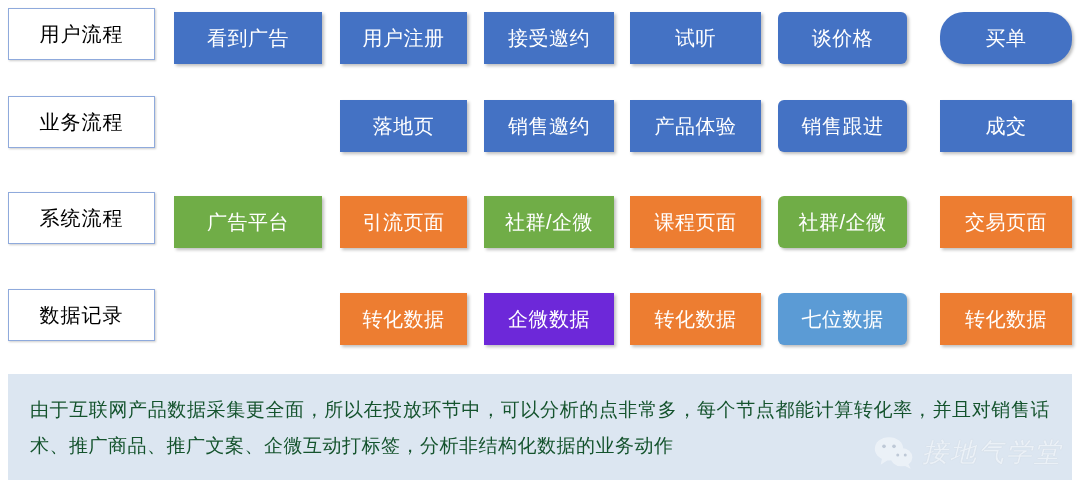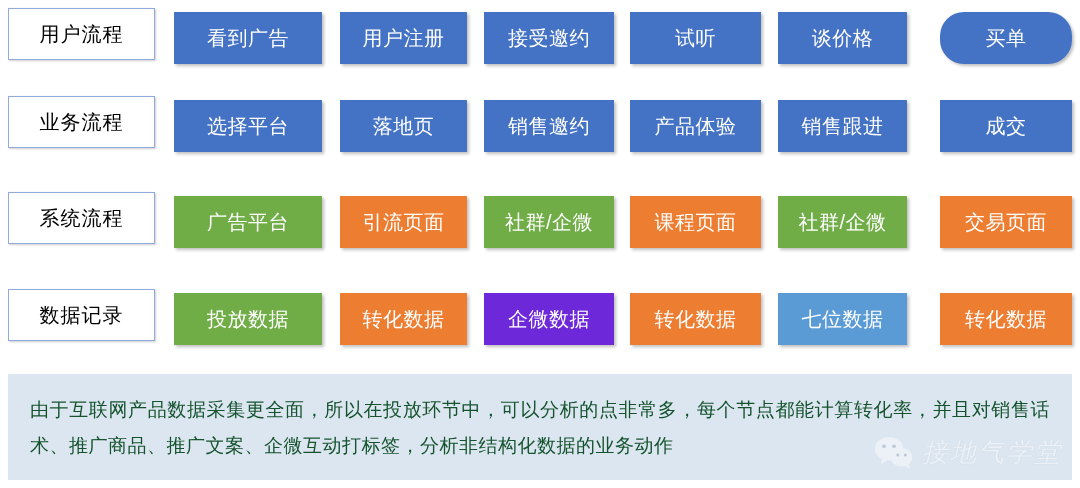"谈价格" .node.c4 { border-radius: none -> 6px }
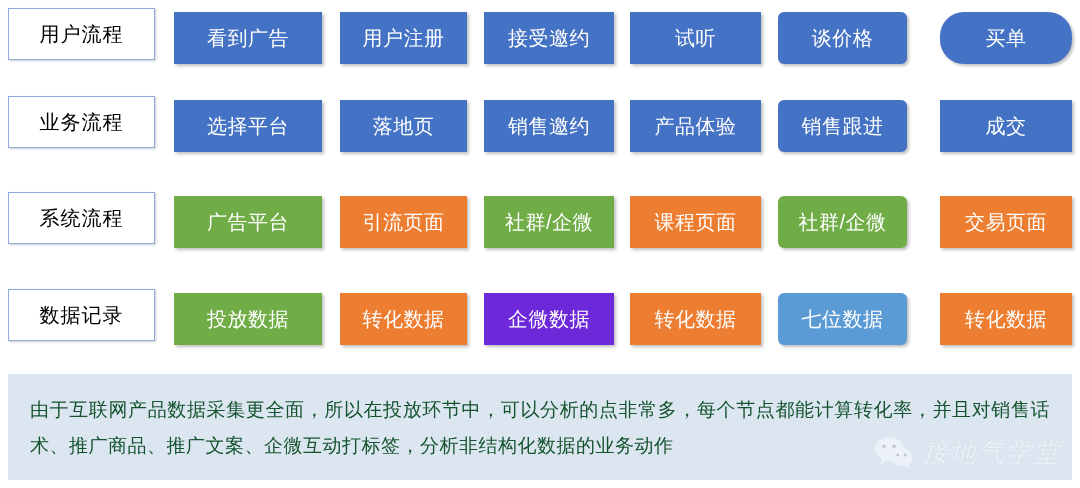"选择平台" div.node { html: <div>选择平台</div> -> none }
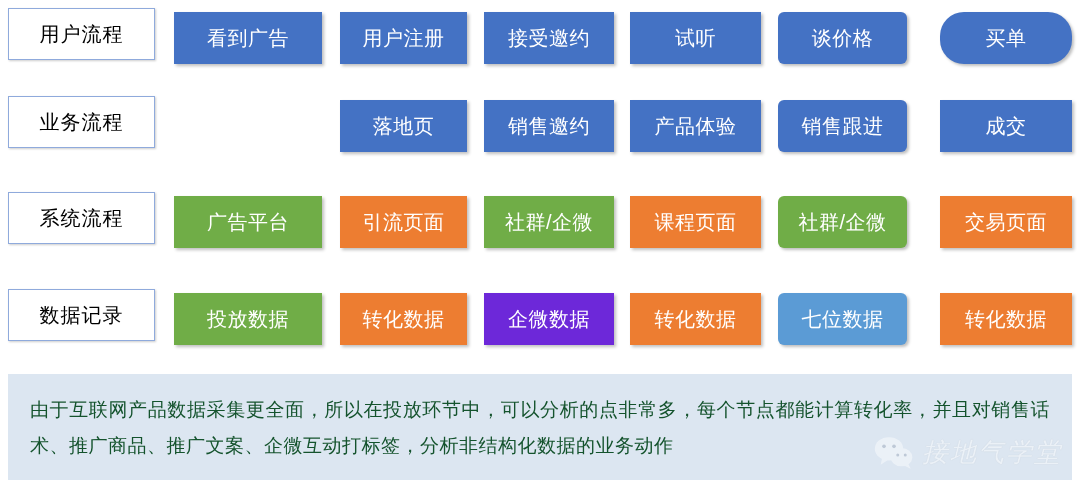"投放数据" div.node { html: <div>投放数据</div> -> none }
